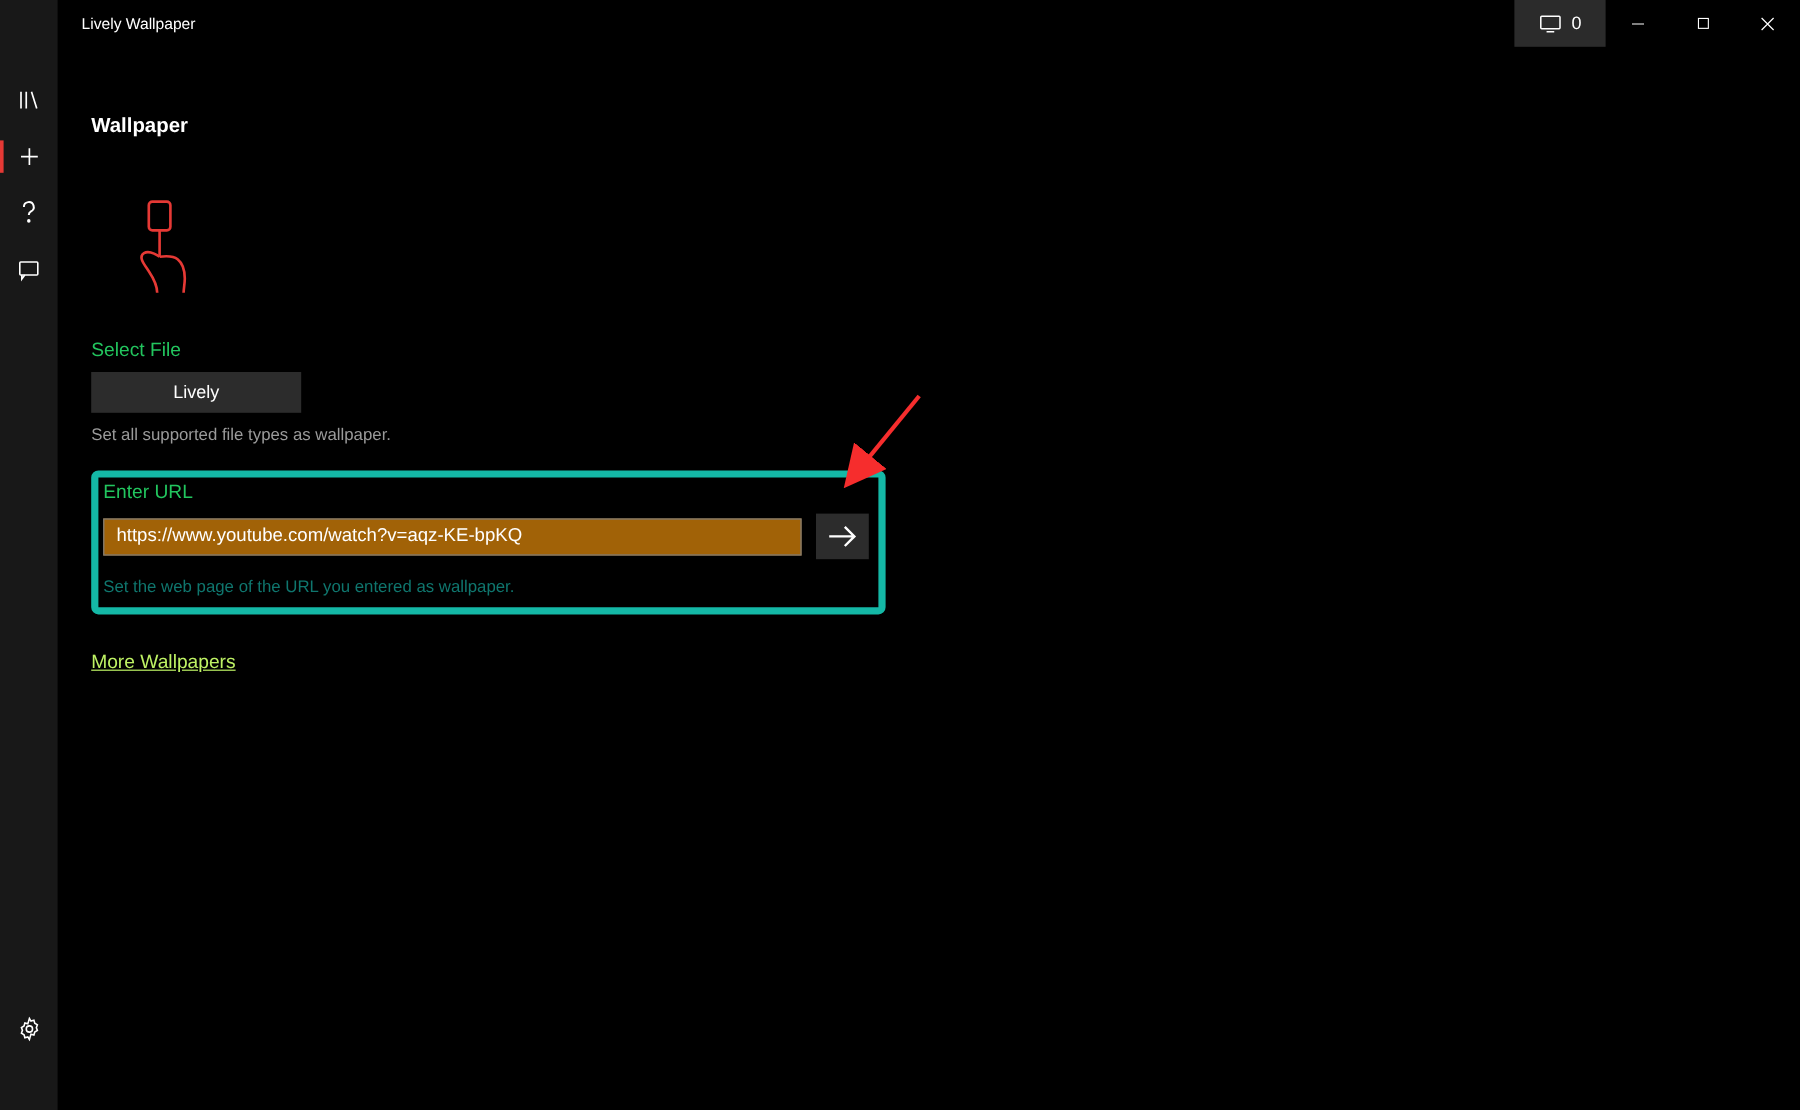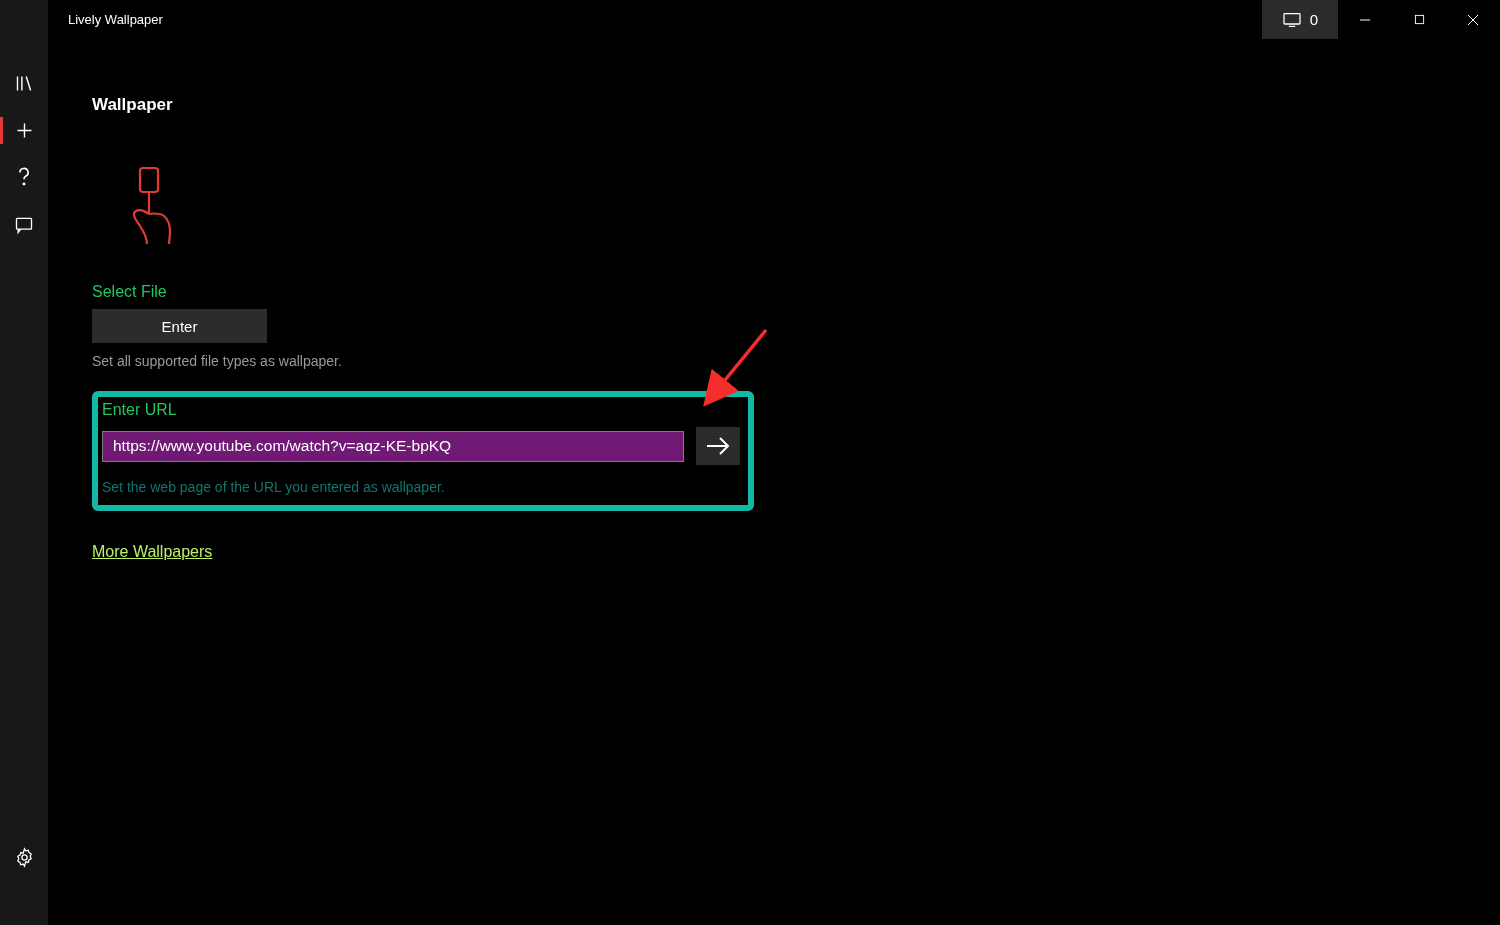"Wallpaper" .content { padding: 44px 28px 0 44px -> 44px 28px 0 28px }
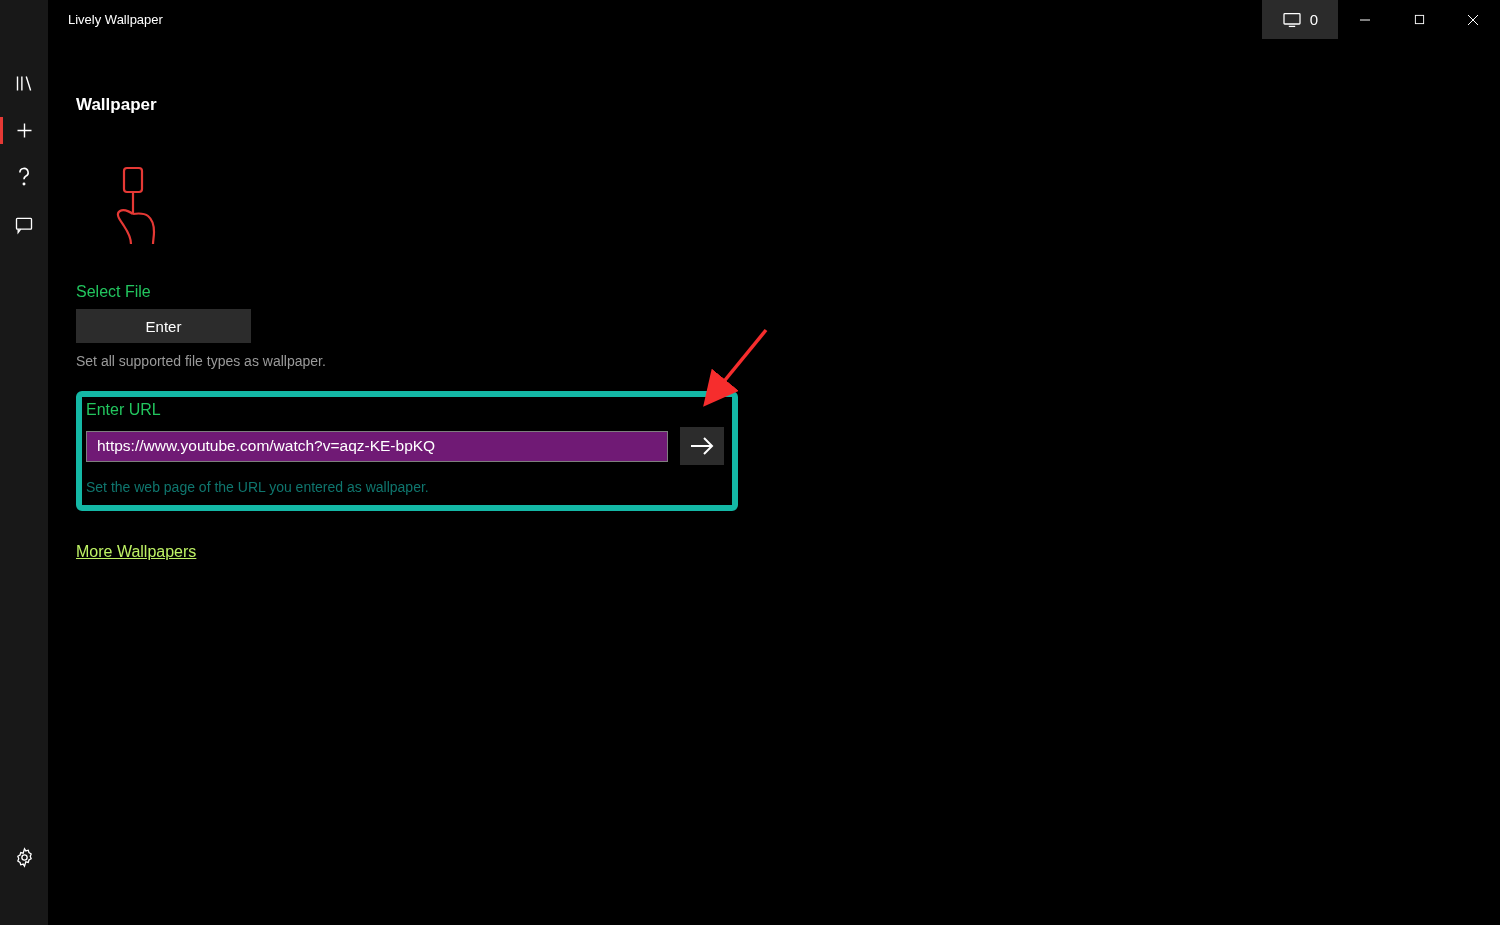"Enter" button.browse-btn { text: Enter -> Lively }
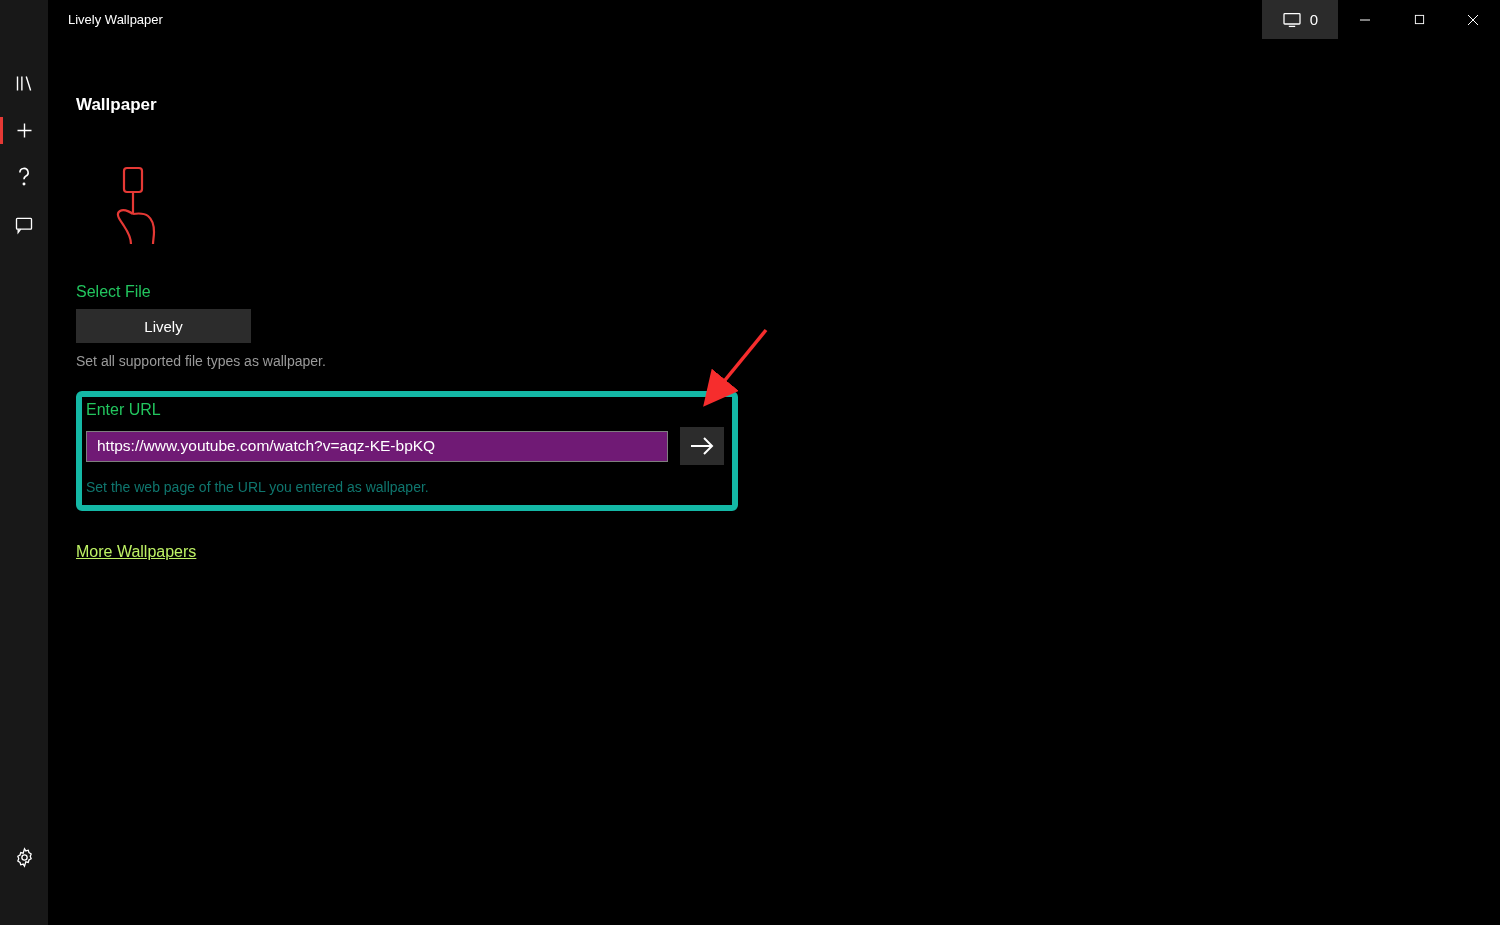"https://www.youtube.com/watch?v=aqz-KE-b" .url-input { background: #701a75 -> #a16207 }
